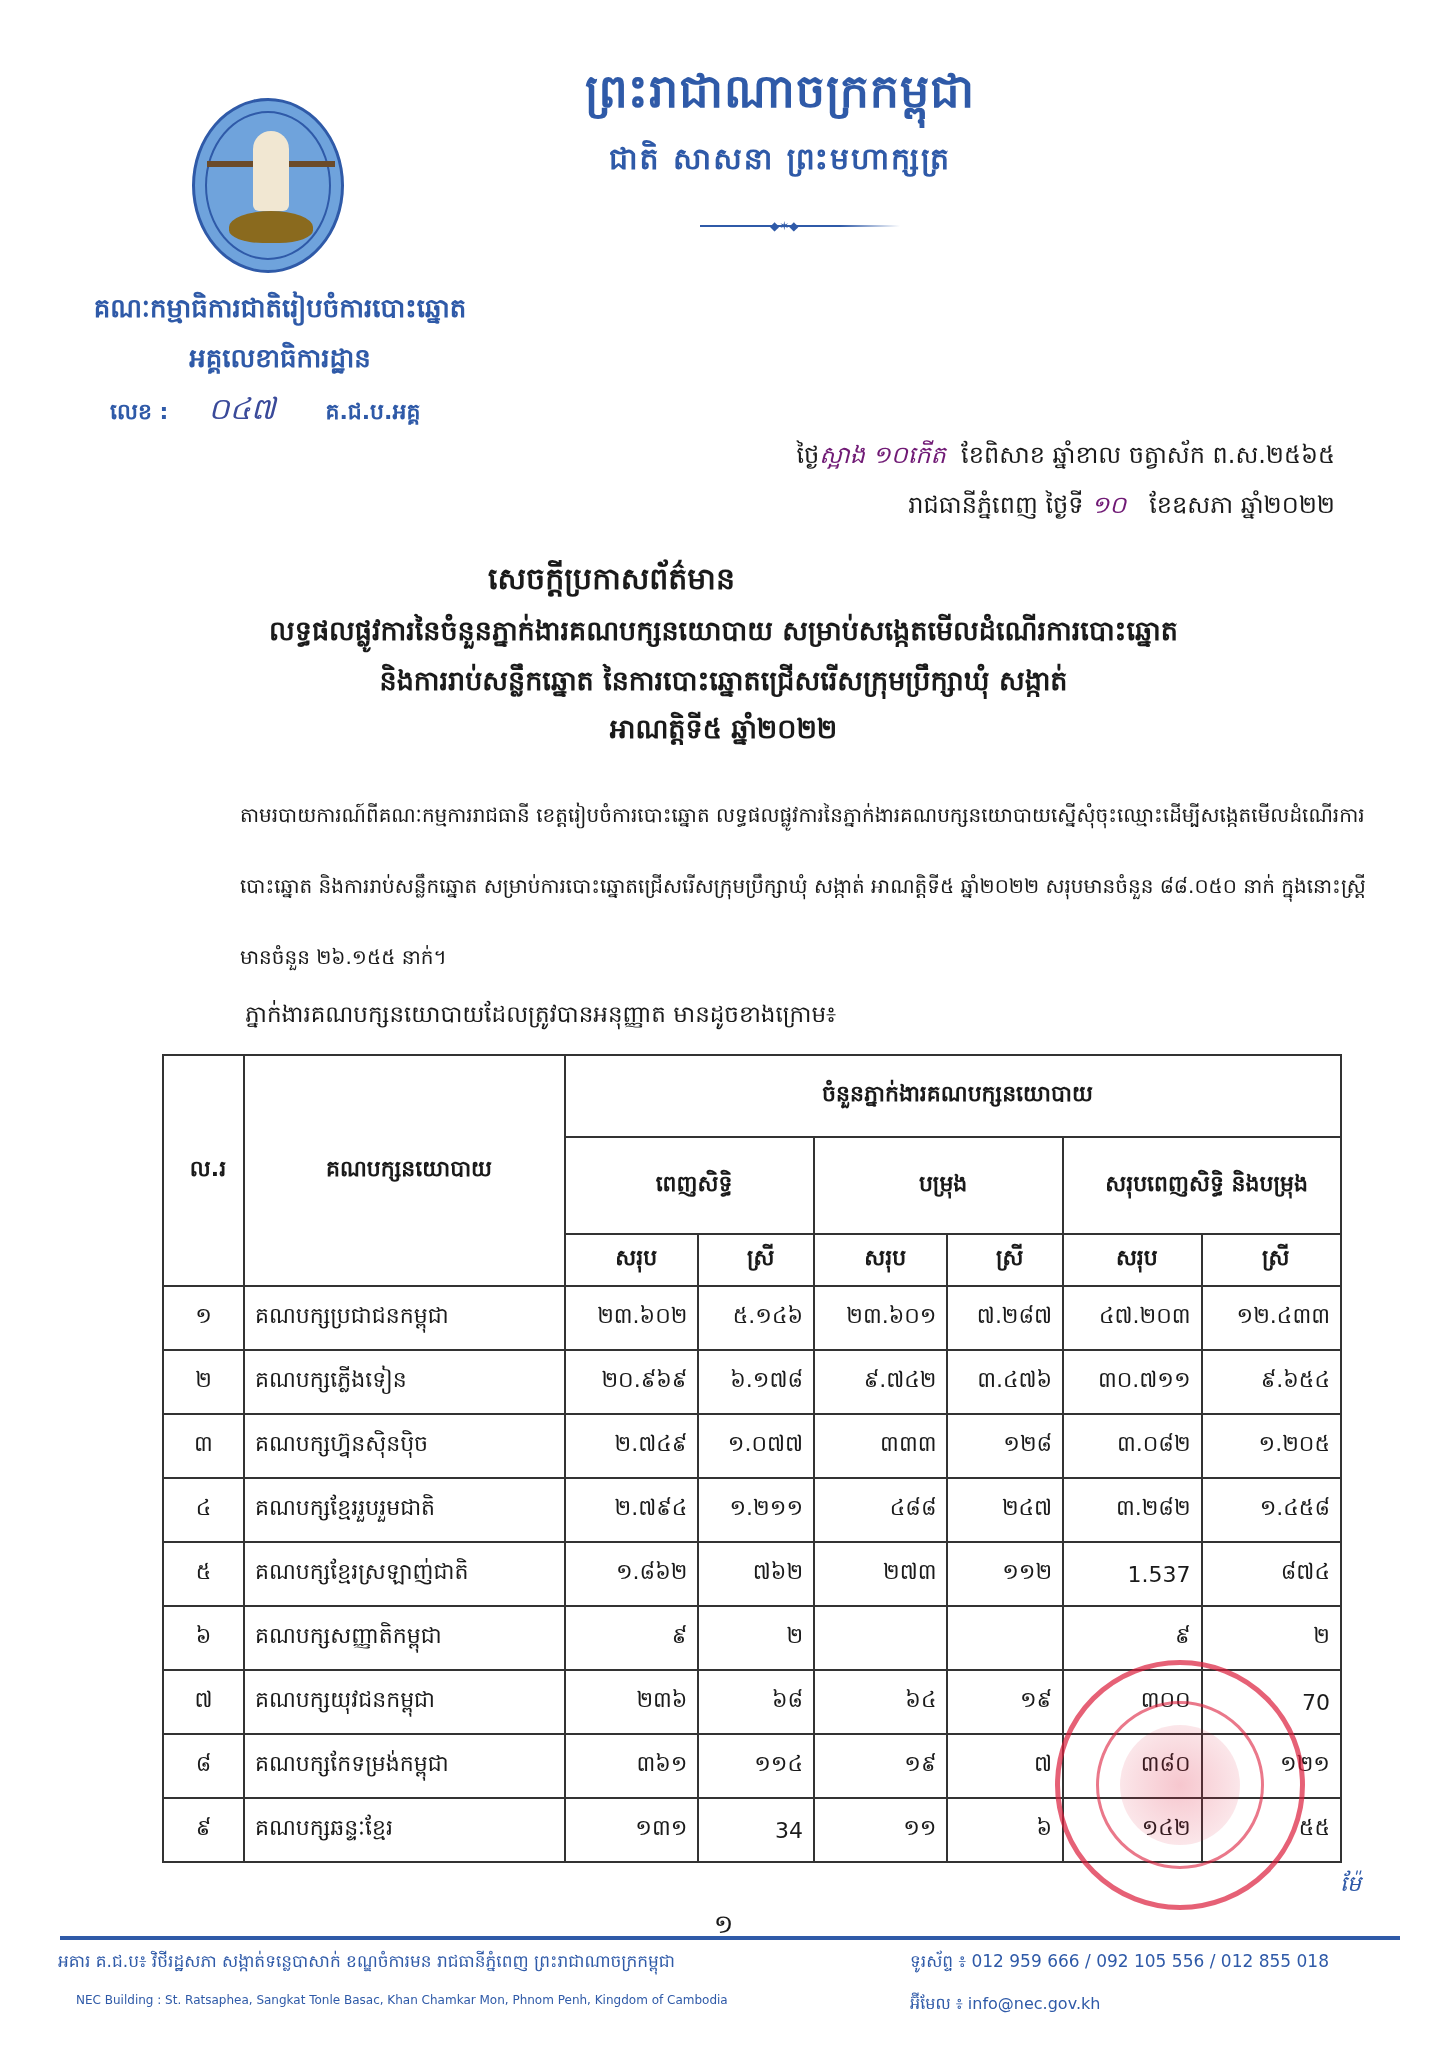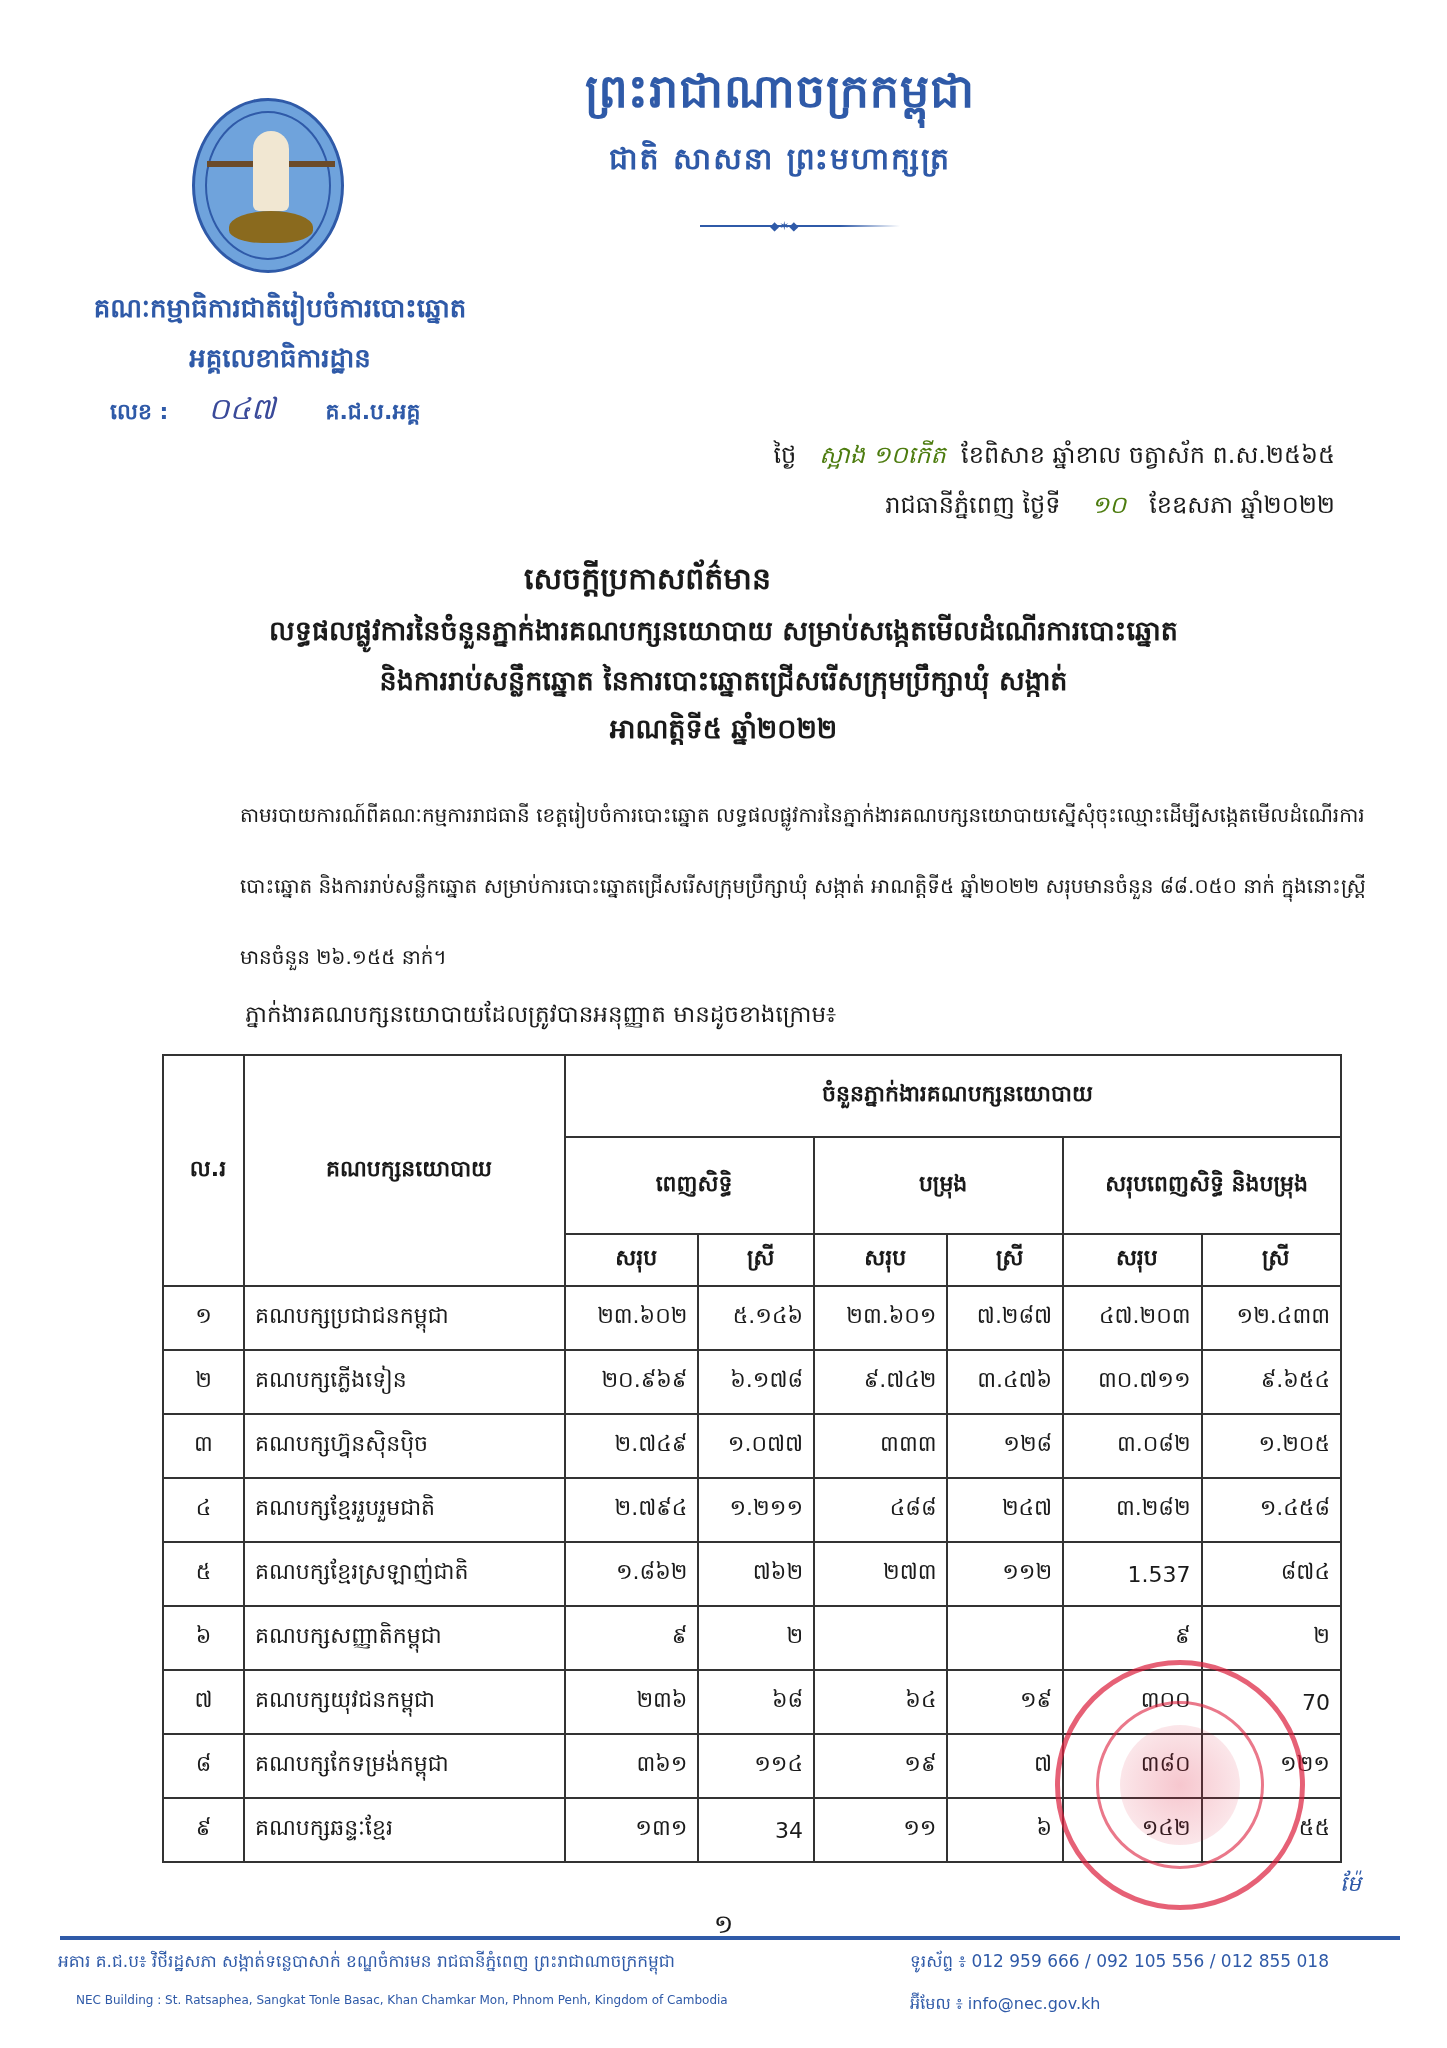"ស្អាង ១០កើត" .hand { color: #4d7c0f -> #701a75; margin-left: 23px -> none }
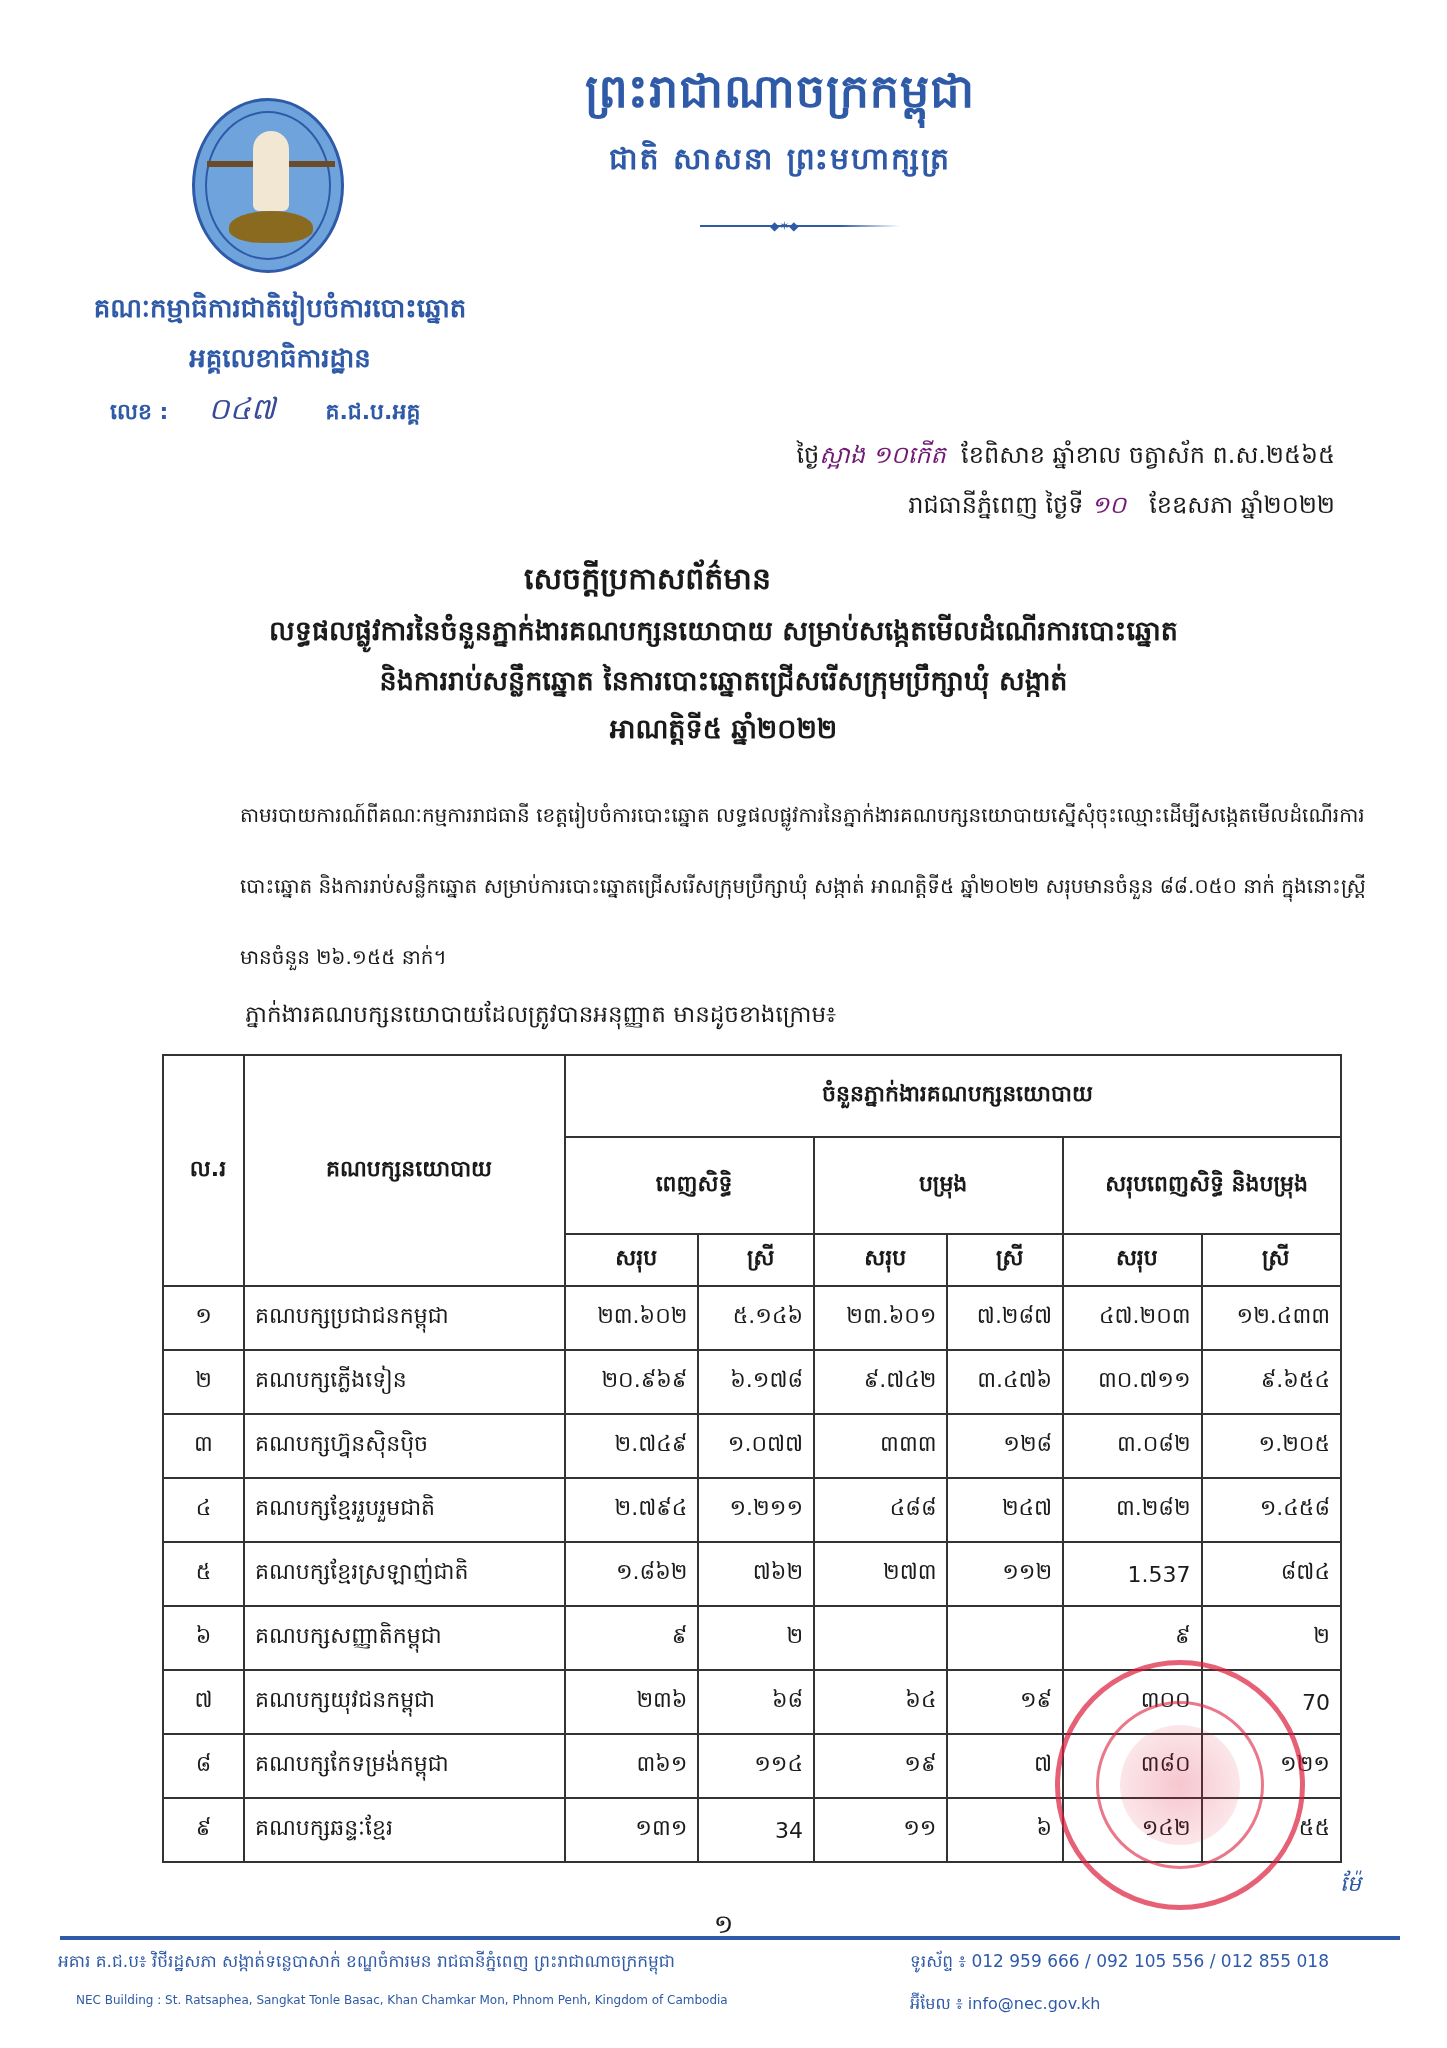"សេចក្តីប្រកាសព័ត៌មាន" .title1 { margin-left: 36px -> none }
